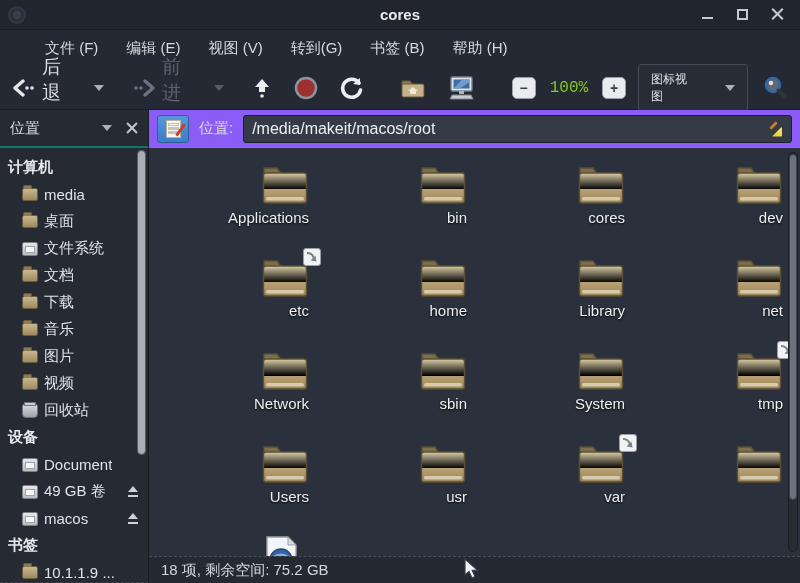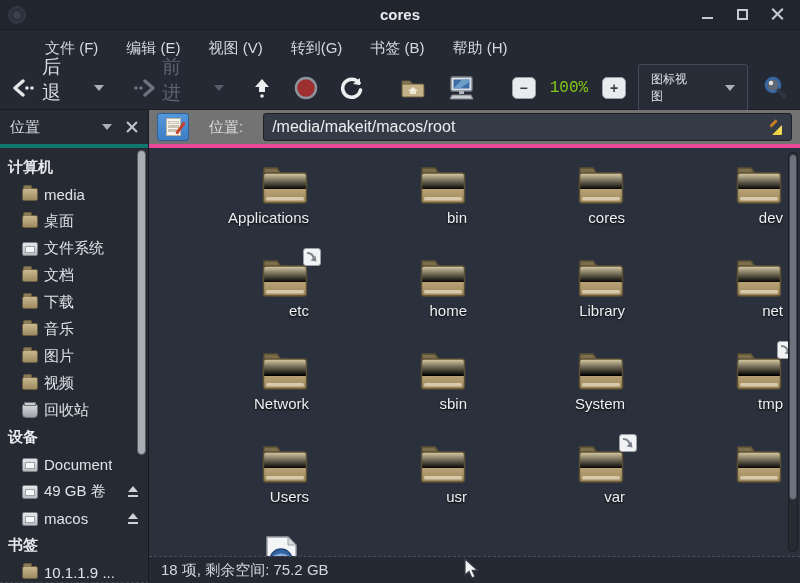"位置" .sb-header { border-bottom: 4px solid #0f766e -> 2px solid #0f766e }
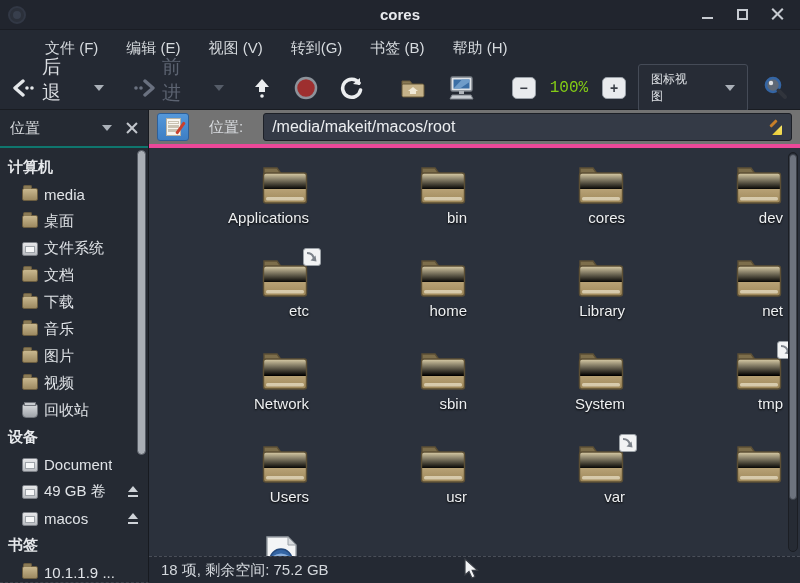"位置:" .location-row { background: #737373 -> #8b5cf6; border-bottom: 4px solid #ec4899 -> 1px solid #ec4899; gap: 20px -> 10px }
